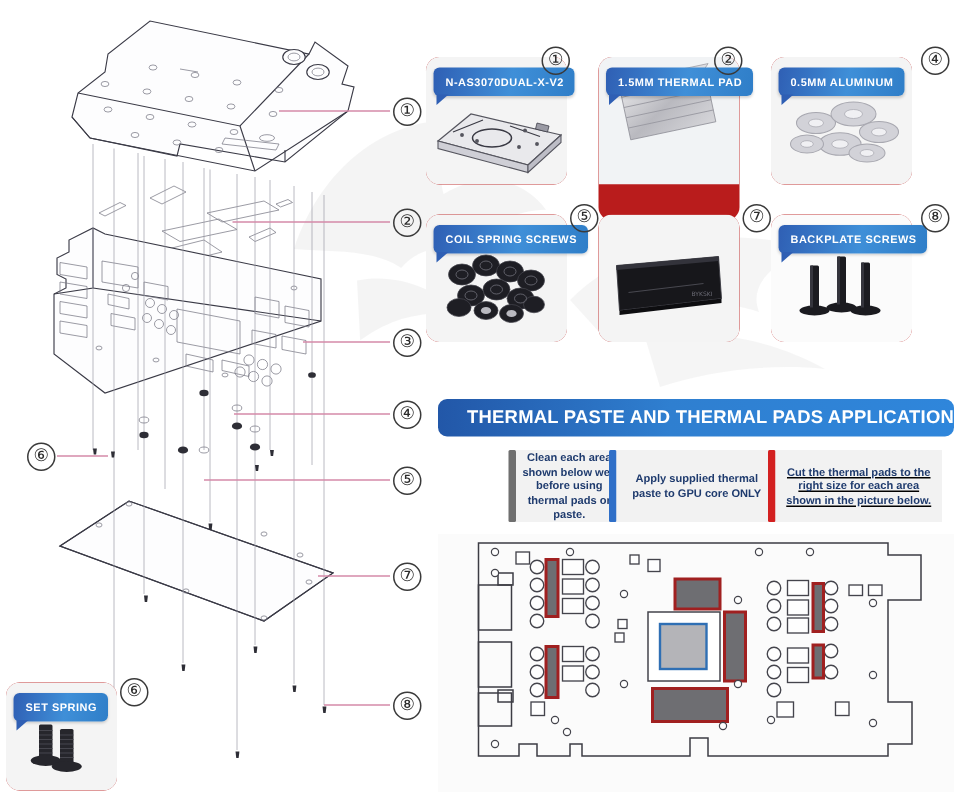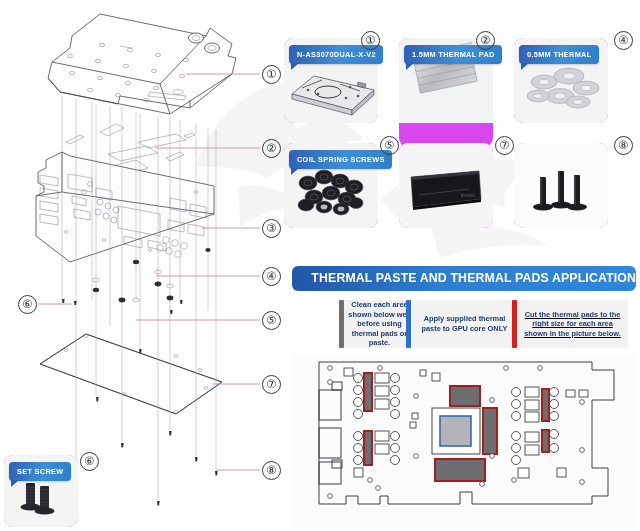"N-AS3070DUAL-X-V2" .card { background: #d946ef -> #b91c1c }
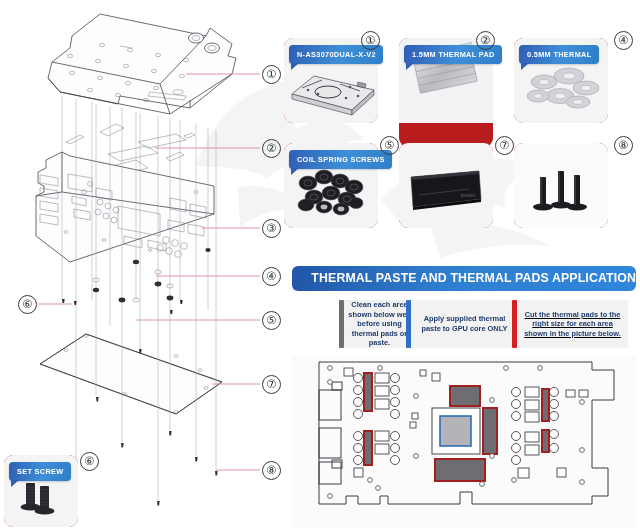"0.5MM THERMAL" div.badge { text: THERMAL -> ALUMINUM }
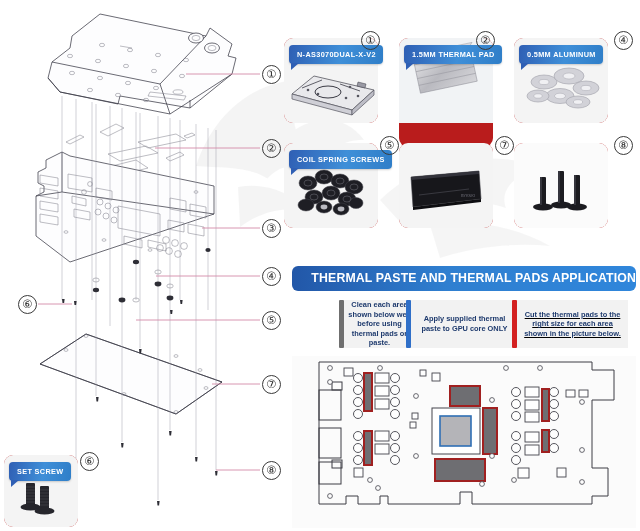"BACKPLATE SCREWS" div.badge { html: none -> <div>BACKPLATE SCREWS</div> }
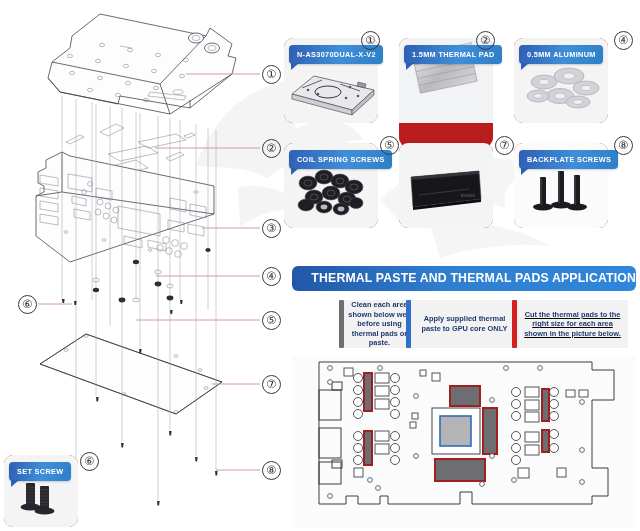"SET SCREW" div.badge { text: SCREW -> SPRING }
